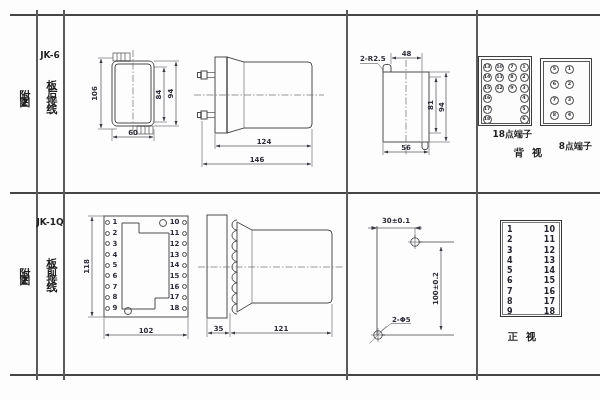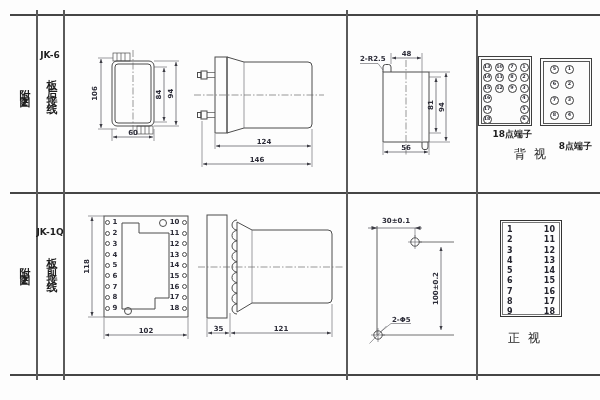"背视" .viewlbl { font-size: 12px -> 10px; font-weight: normal -> bold }
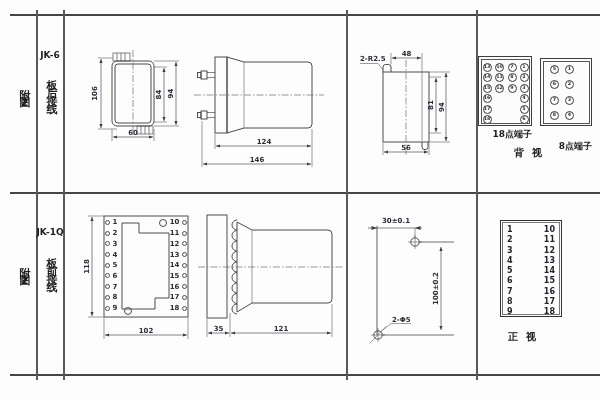"JK-1Q" div.modellbl { top: 227px -> 217px }
